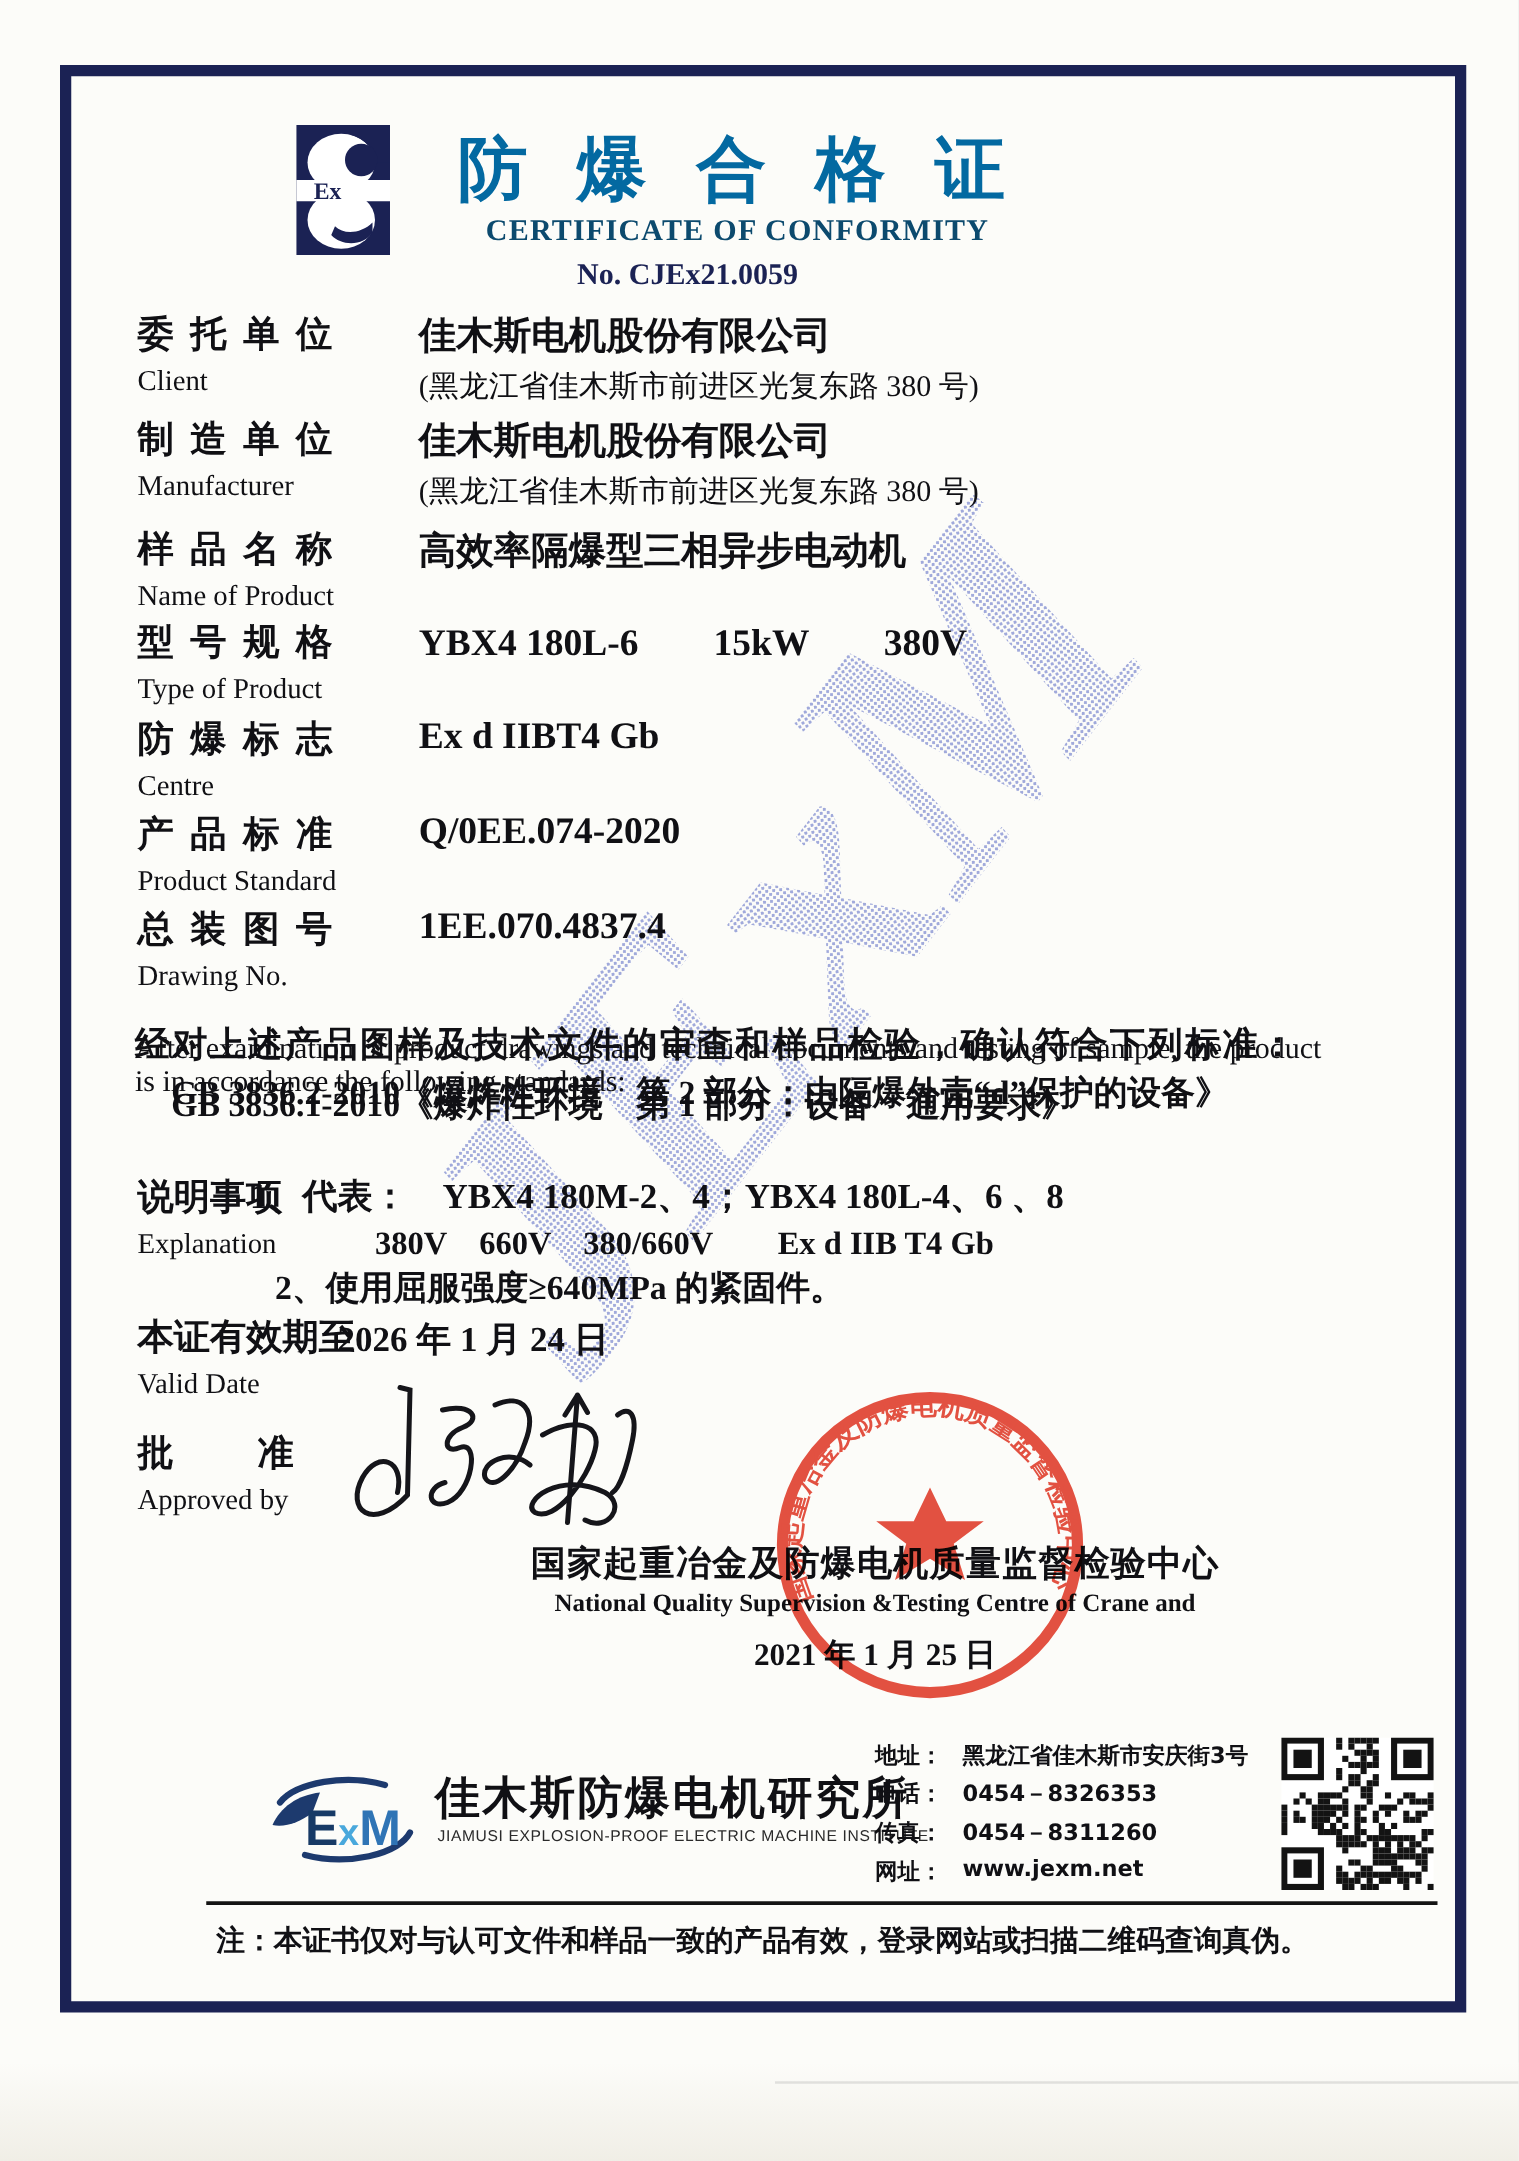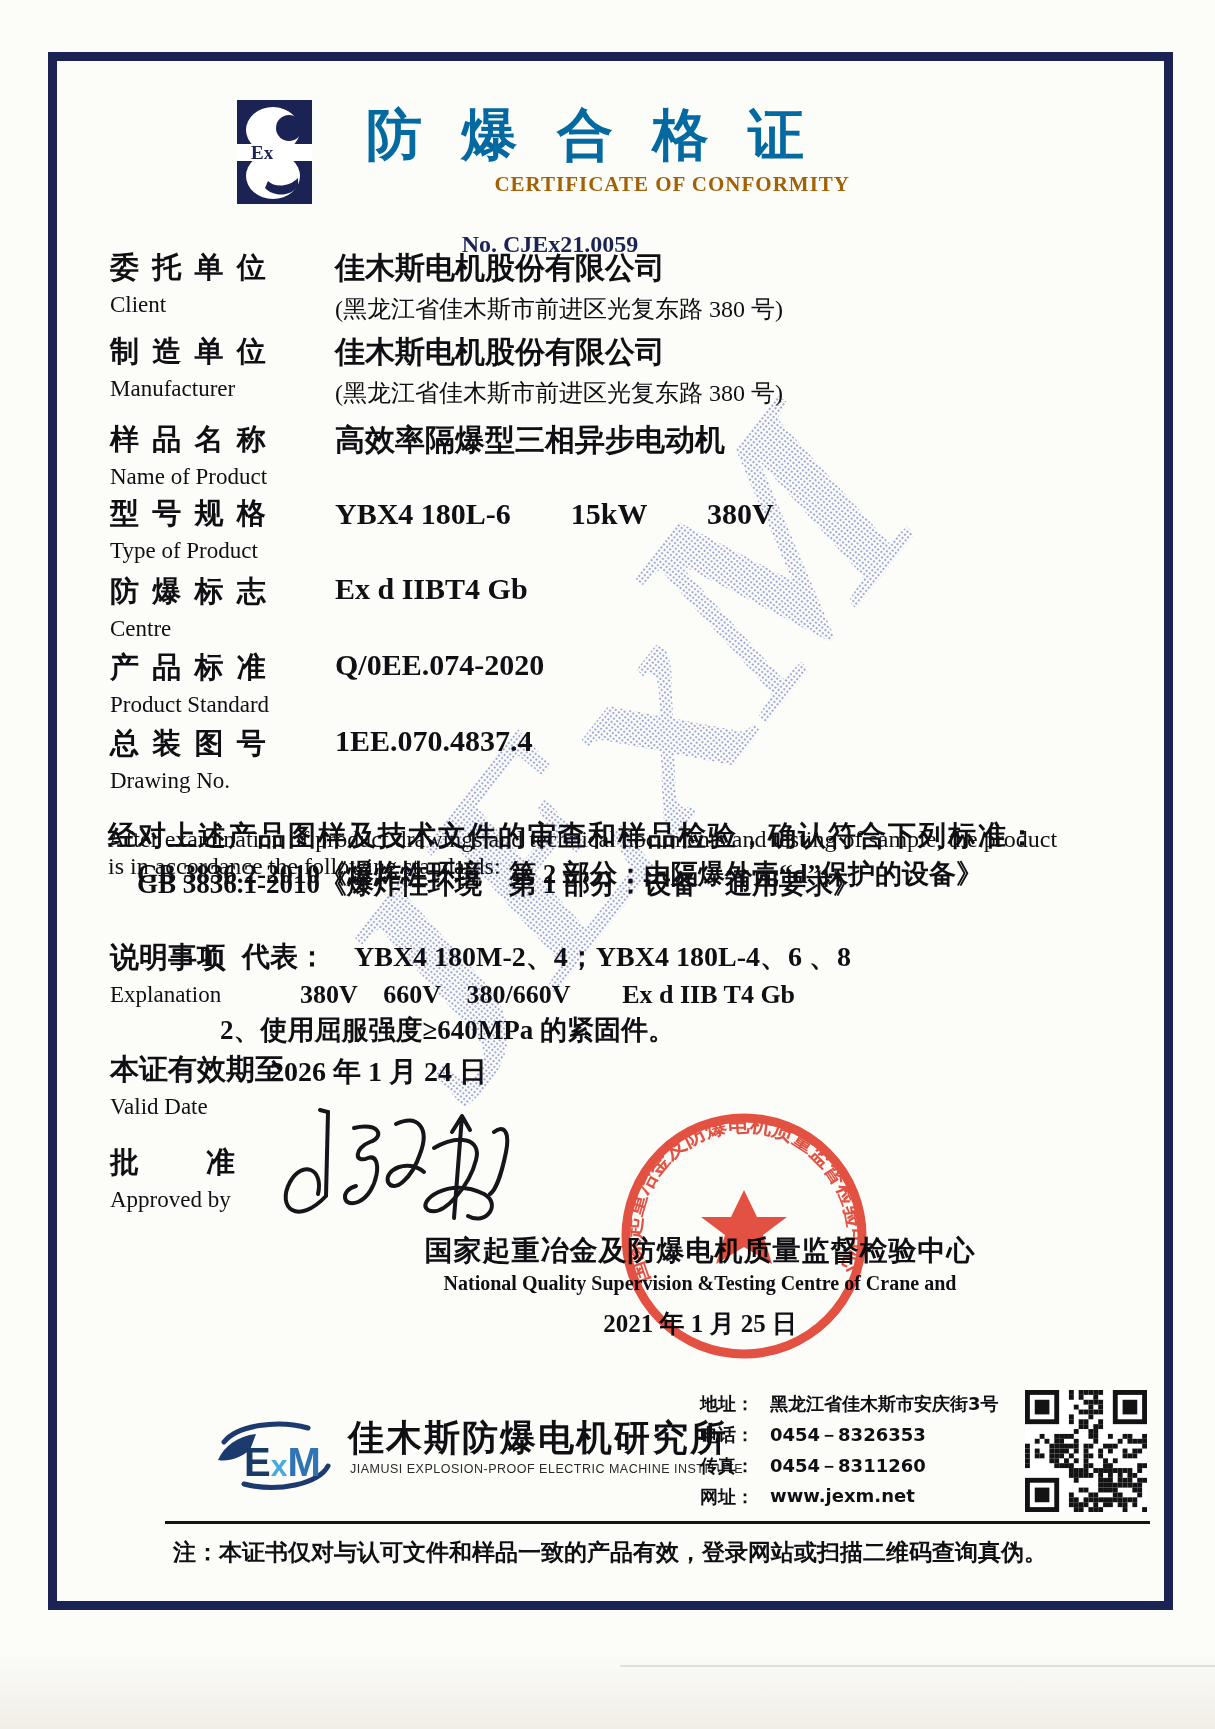"CERTIFICATE OF CONFORMITY" .title-en { color: #a16207 -> #0c4a6e; font-size: 21px -> 24px; text-align: right -> center }
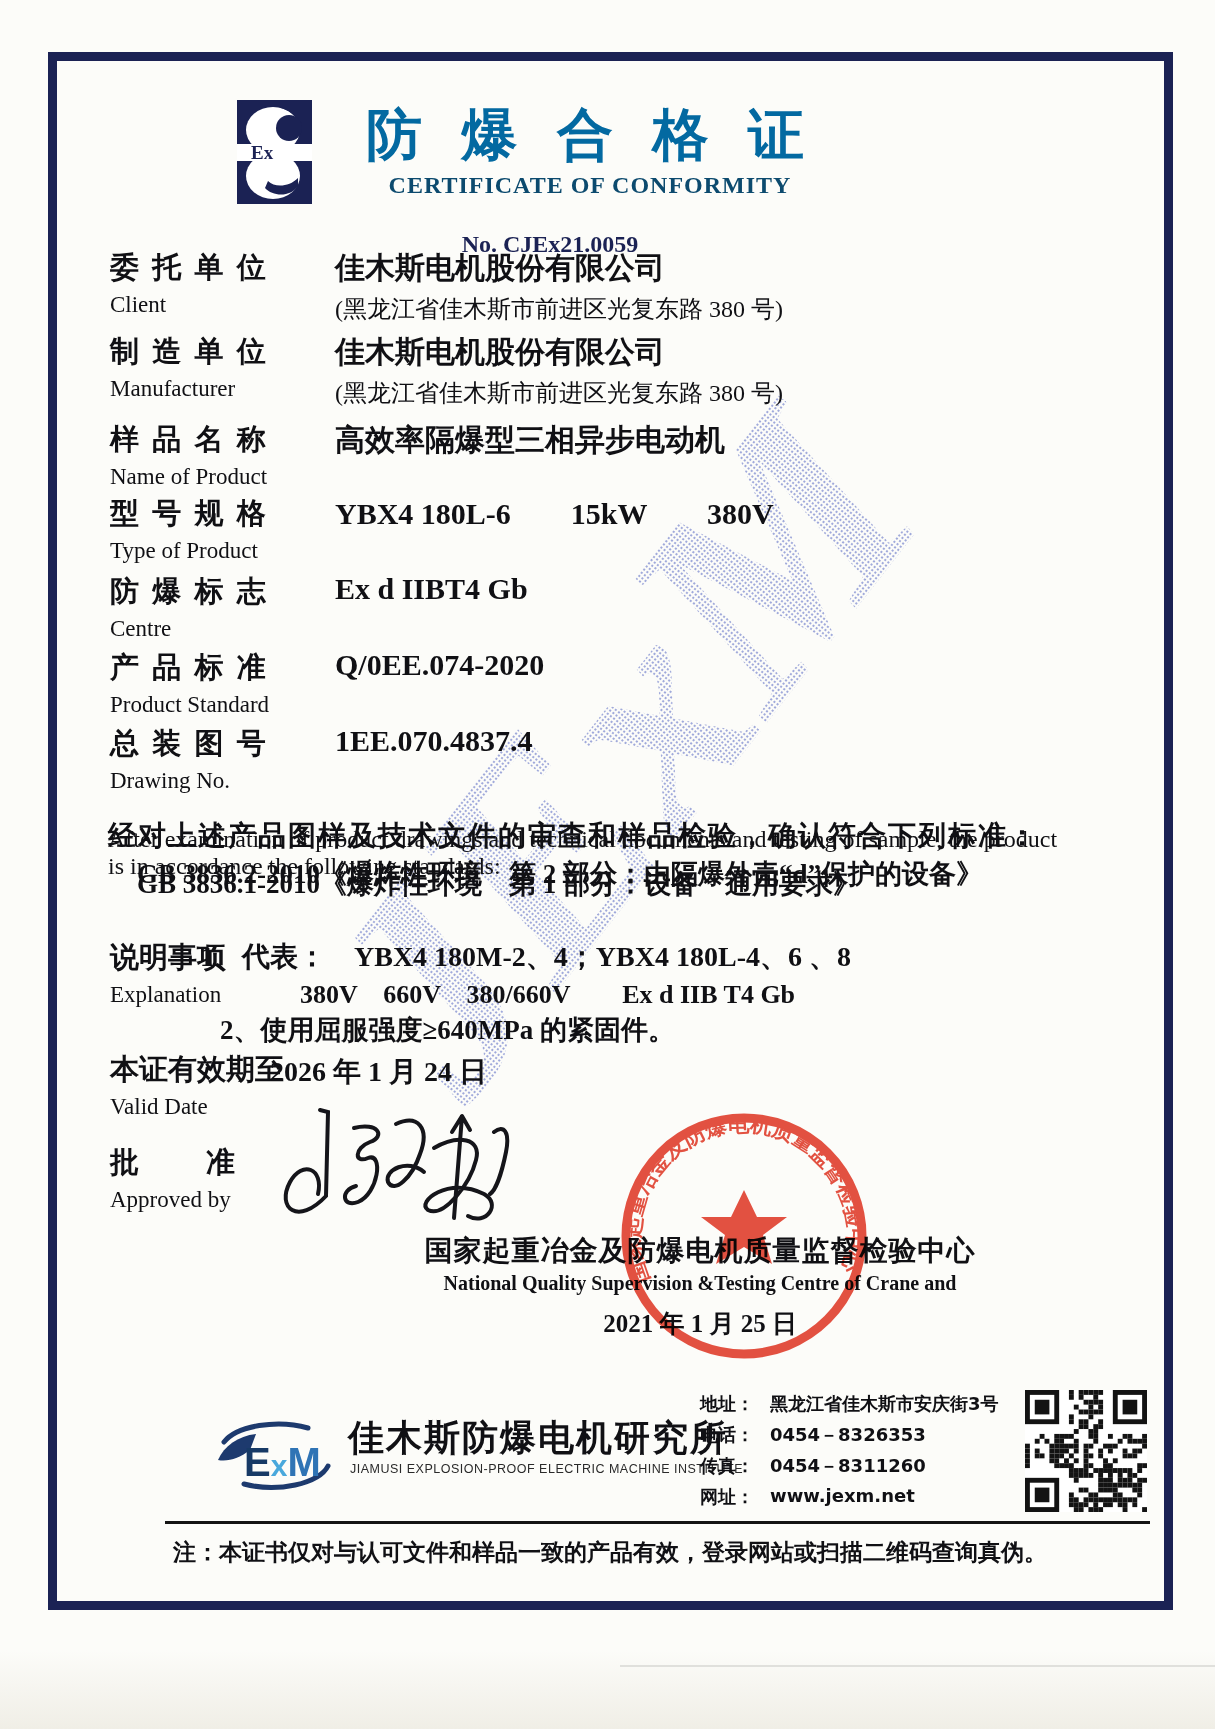"No. CJEx21.0059" .cert-no { margin-top: 24px -> none }
